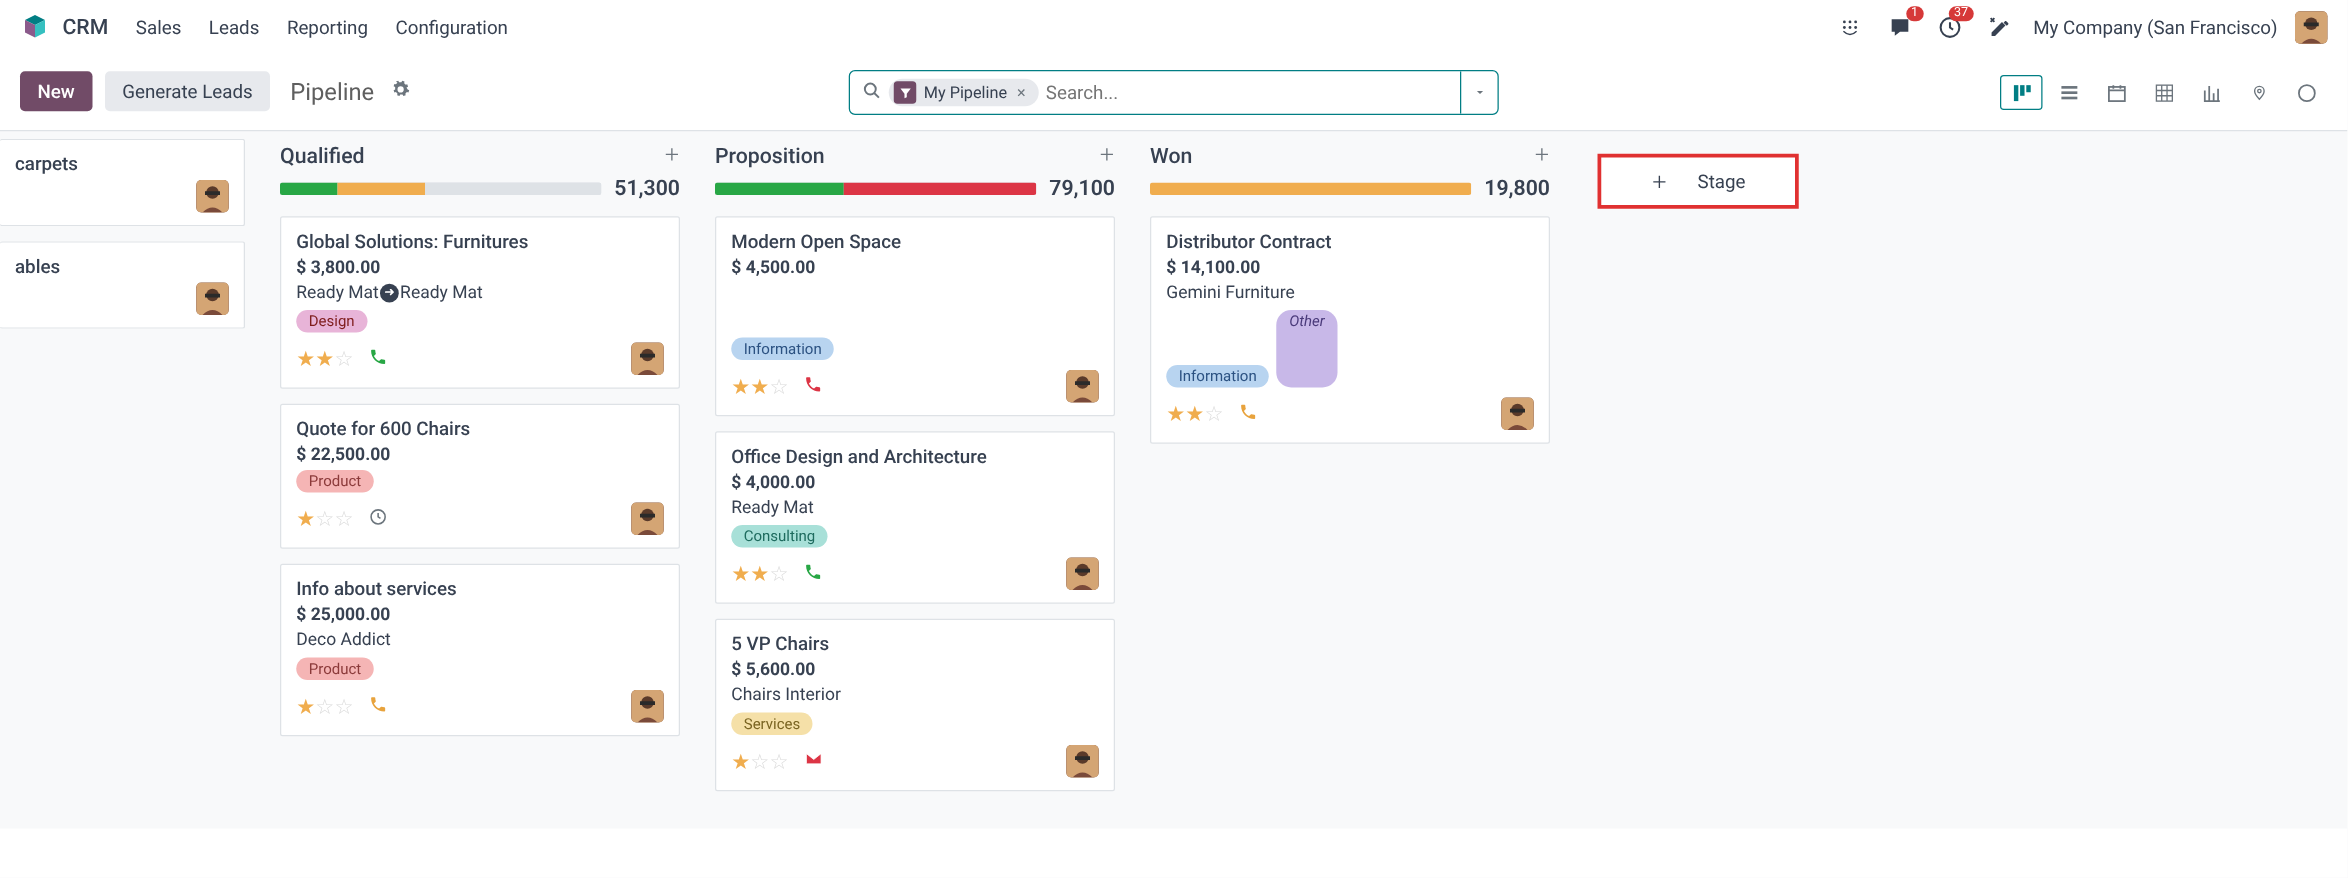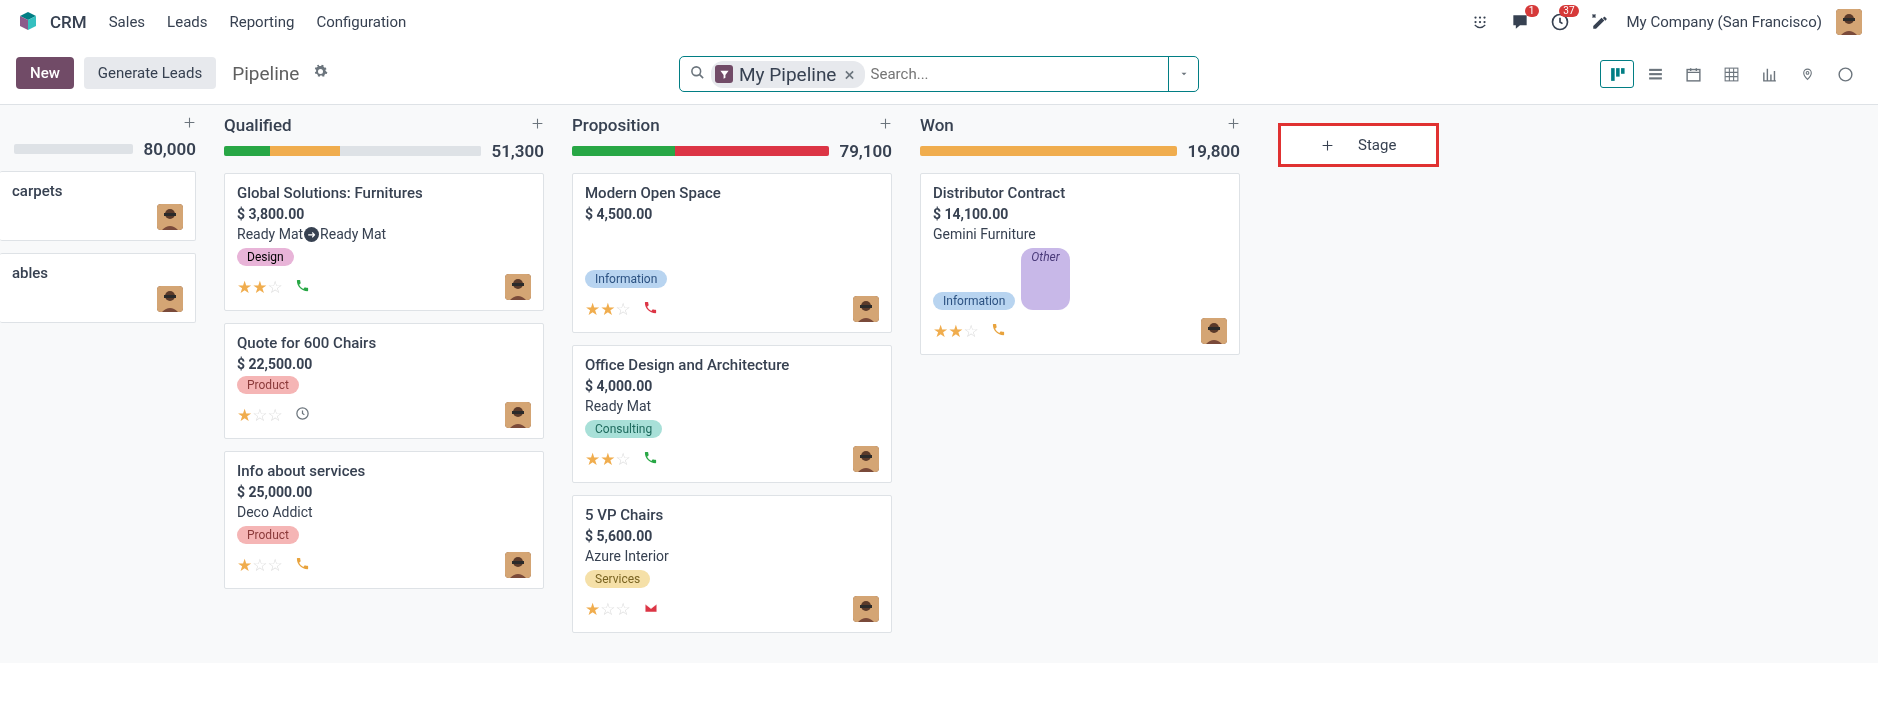"My Pipeline" .filter-chip { font-size: 19px -> 13px }
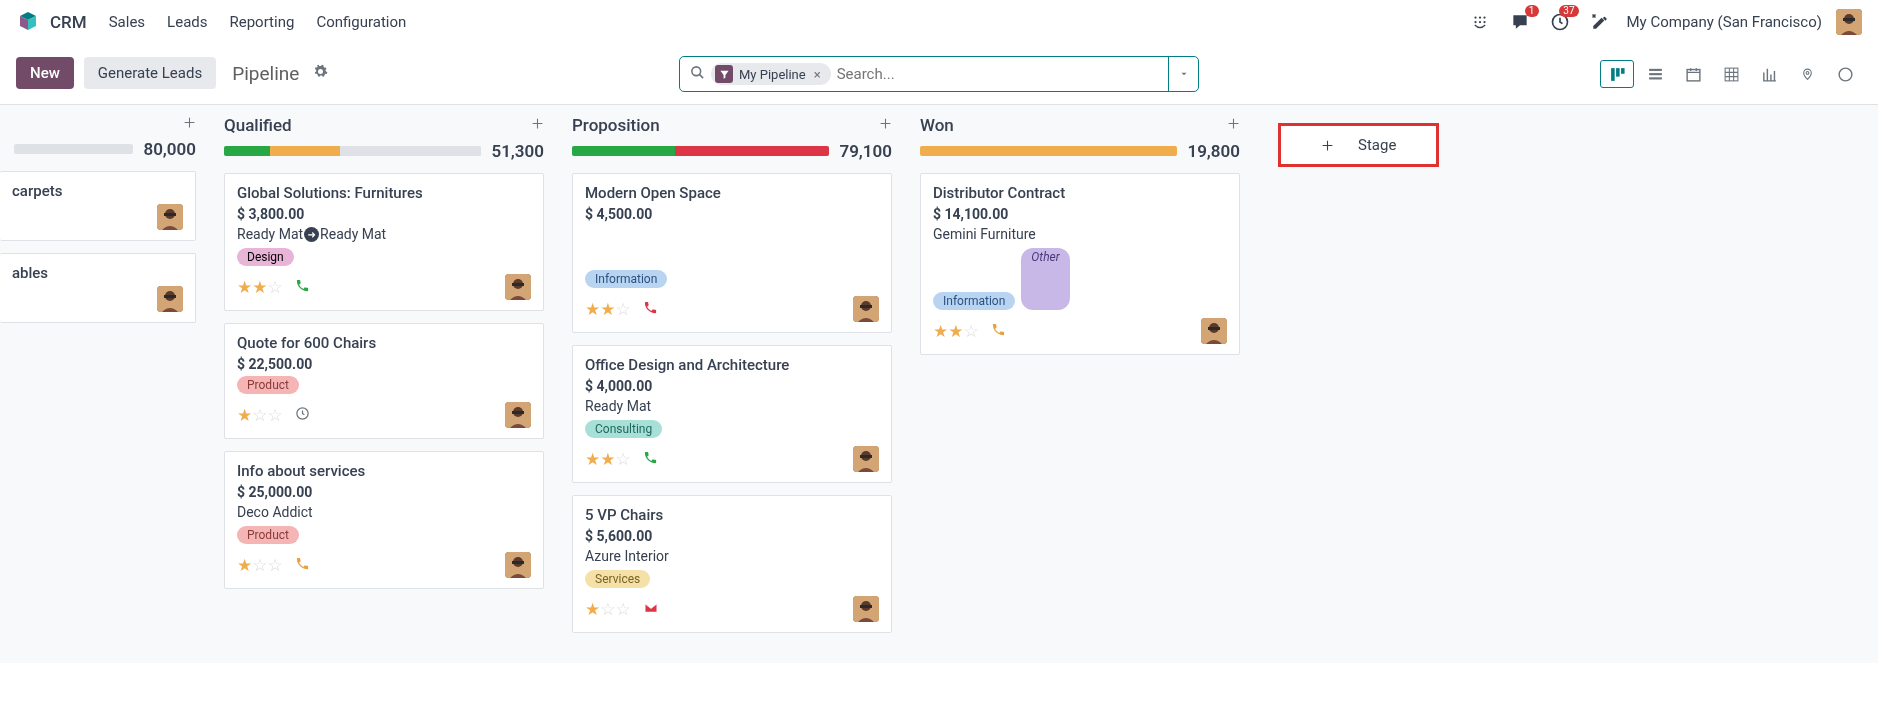"80,000" div.col-head { html: <div> <div> <span></span> <span><svg> <path></path> </svg></span> </div> <div> <div> <div></div> </div> <span>80,000</span> </div> </div> -> none }
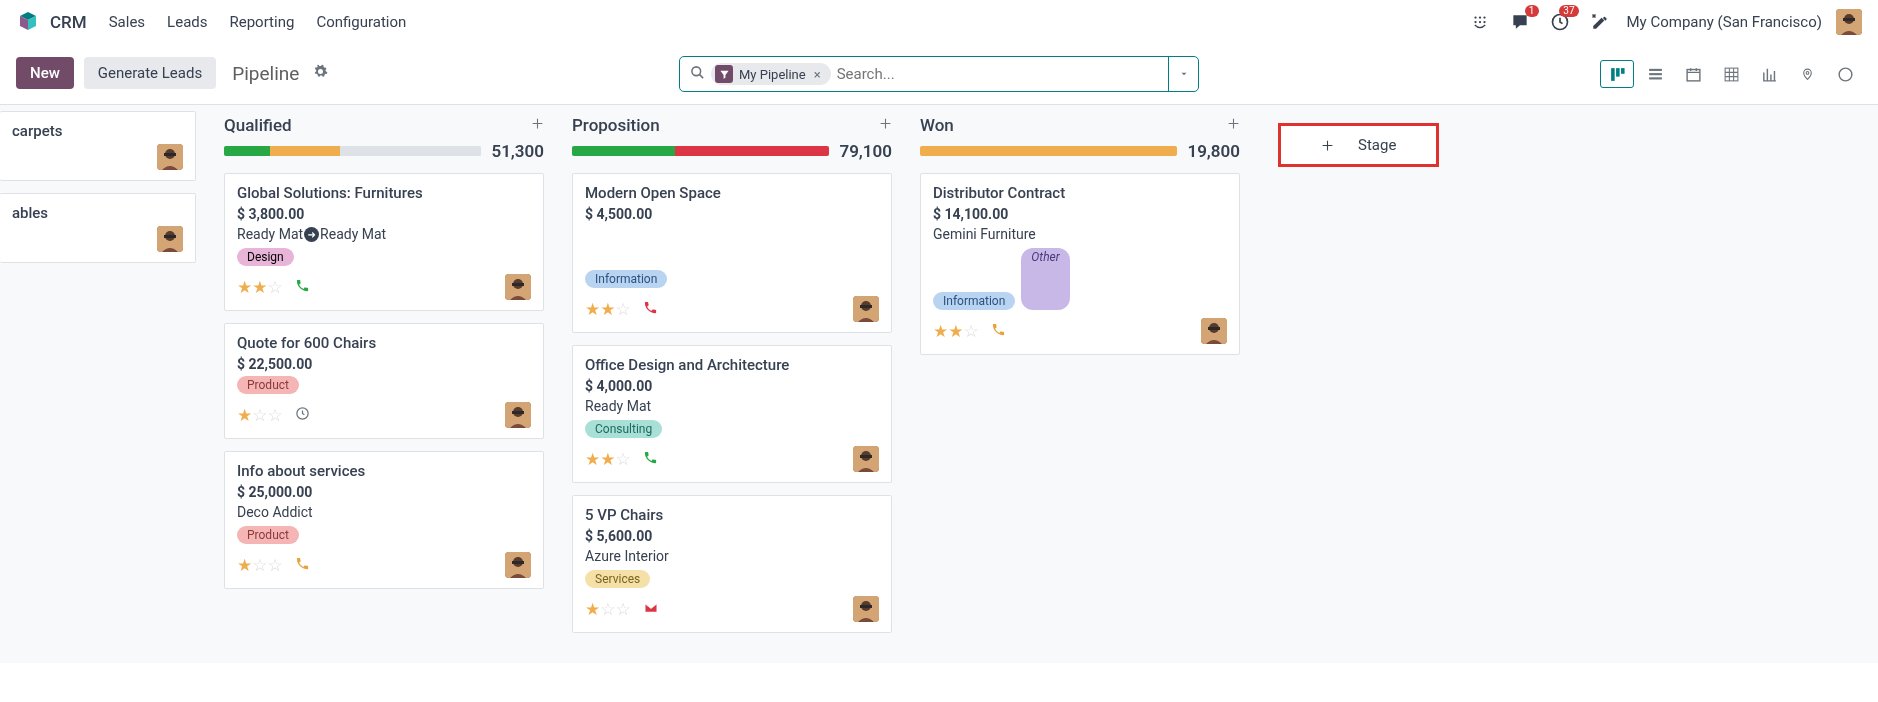"Design" .tag.design { color: #000000 -> #7f1d1d }
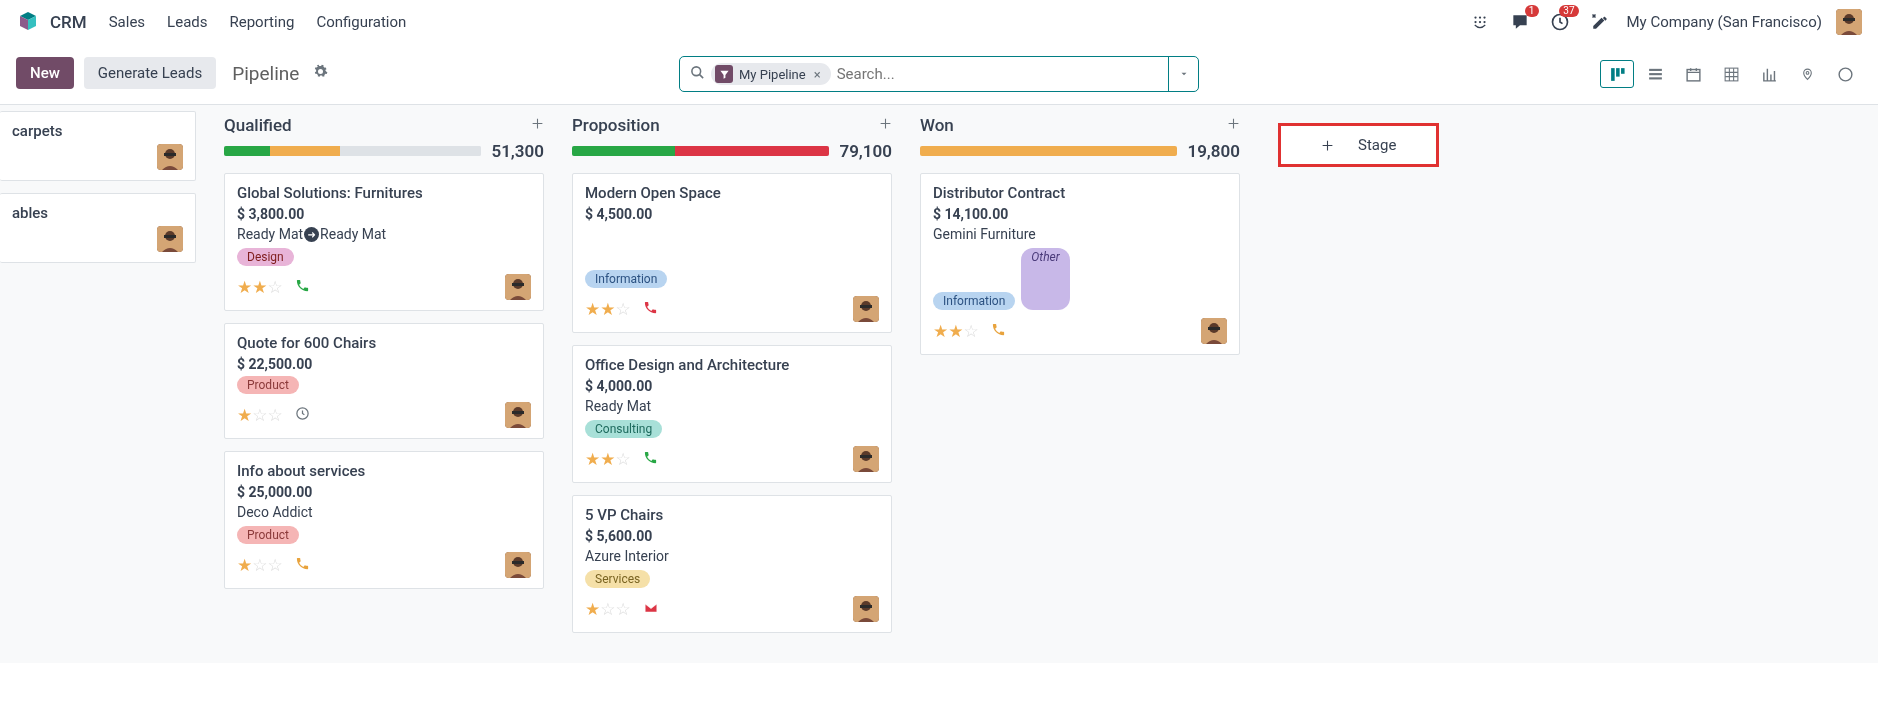"Azure Interior" div.card-sub { text: Azure -> Chairs }
